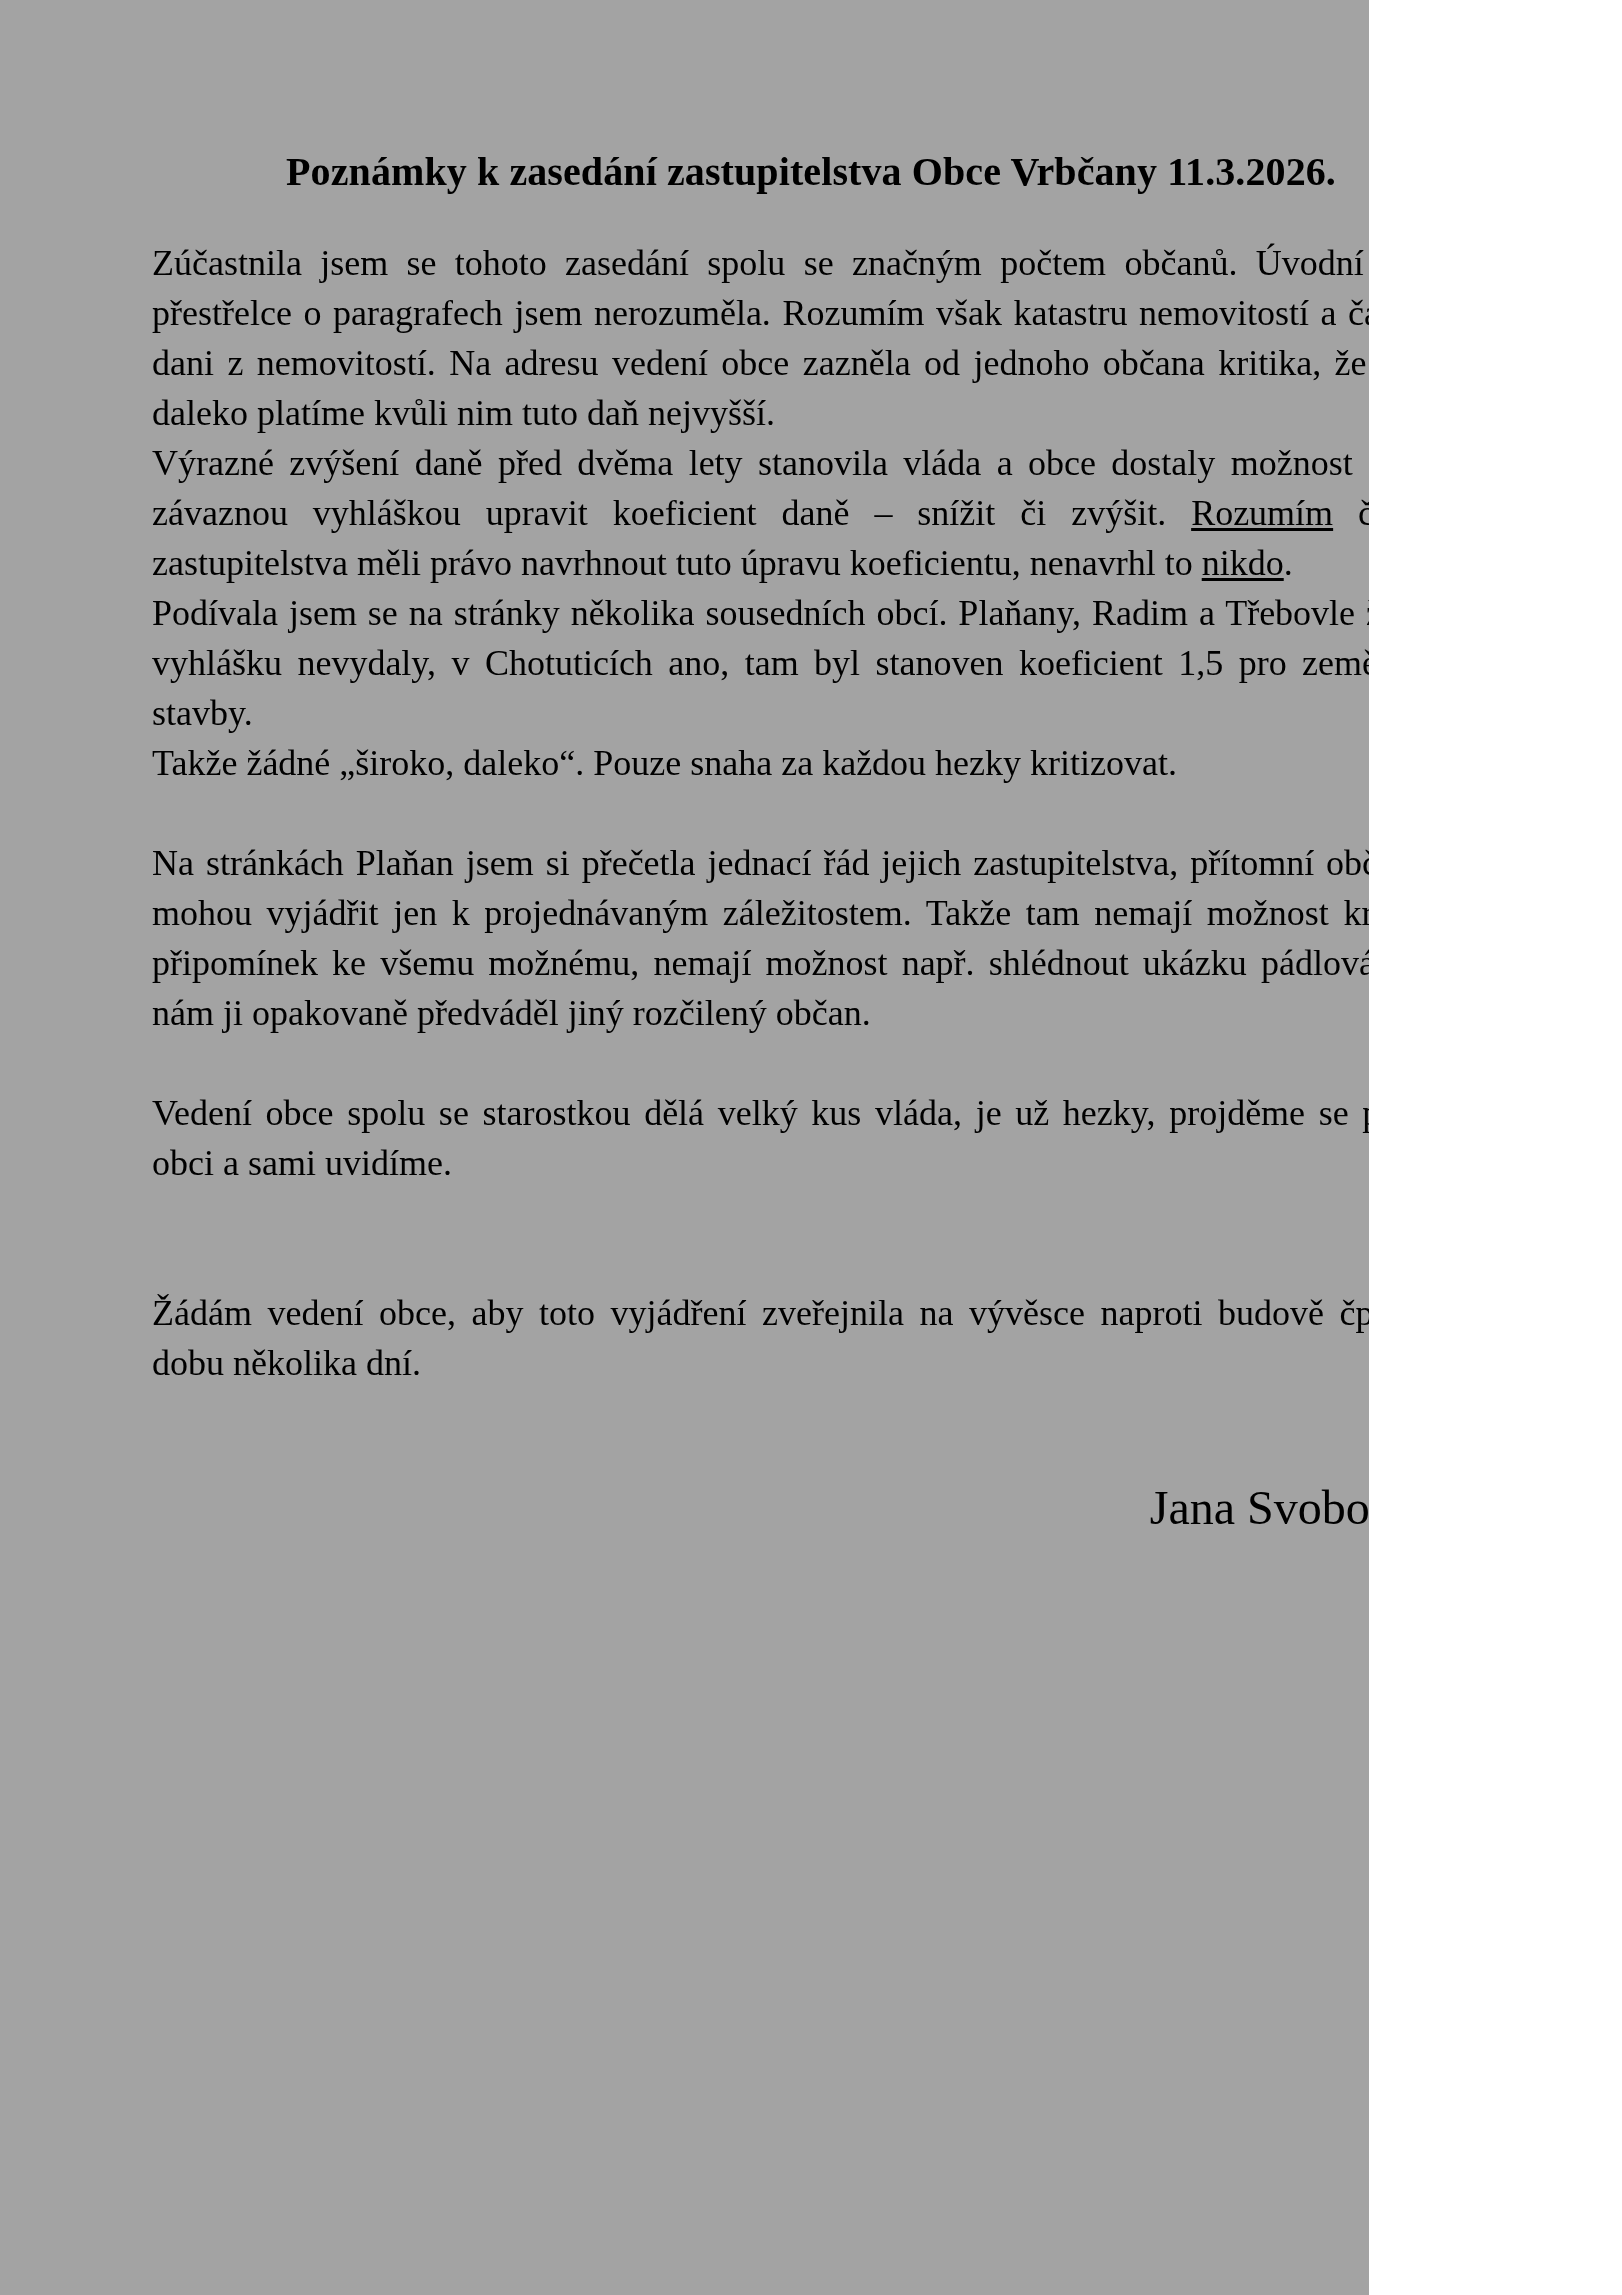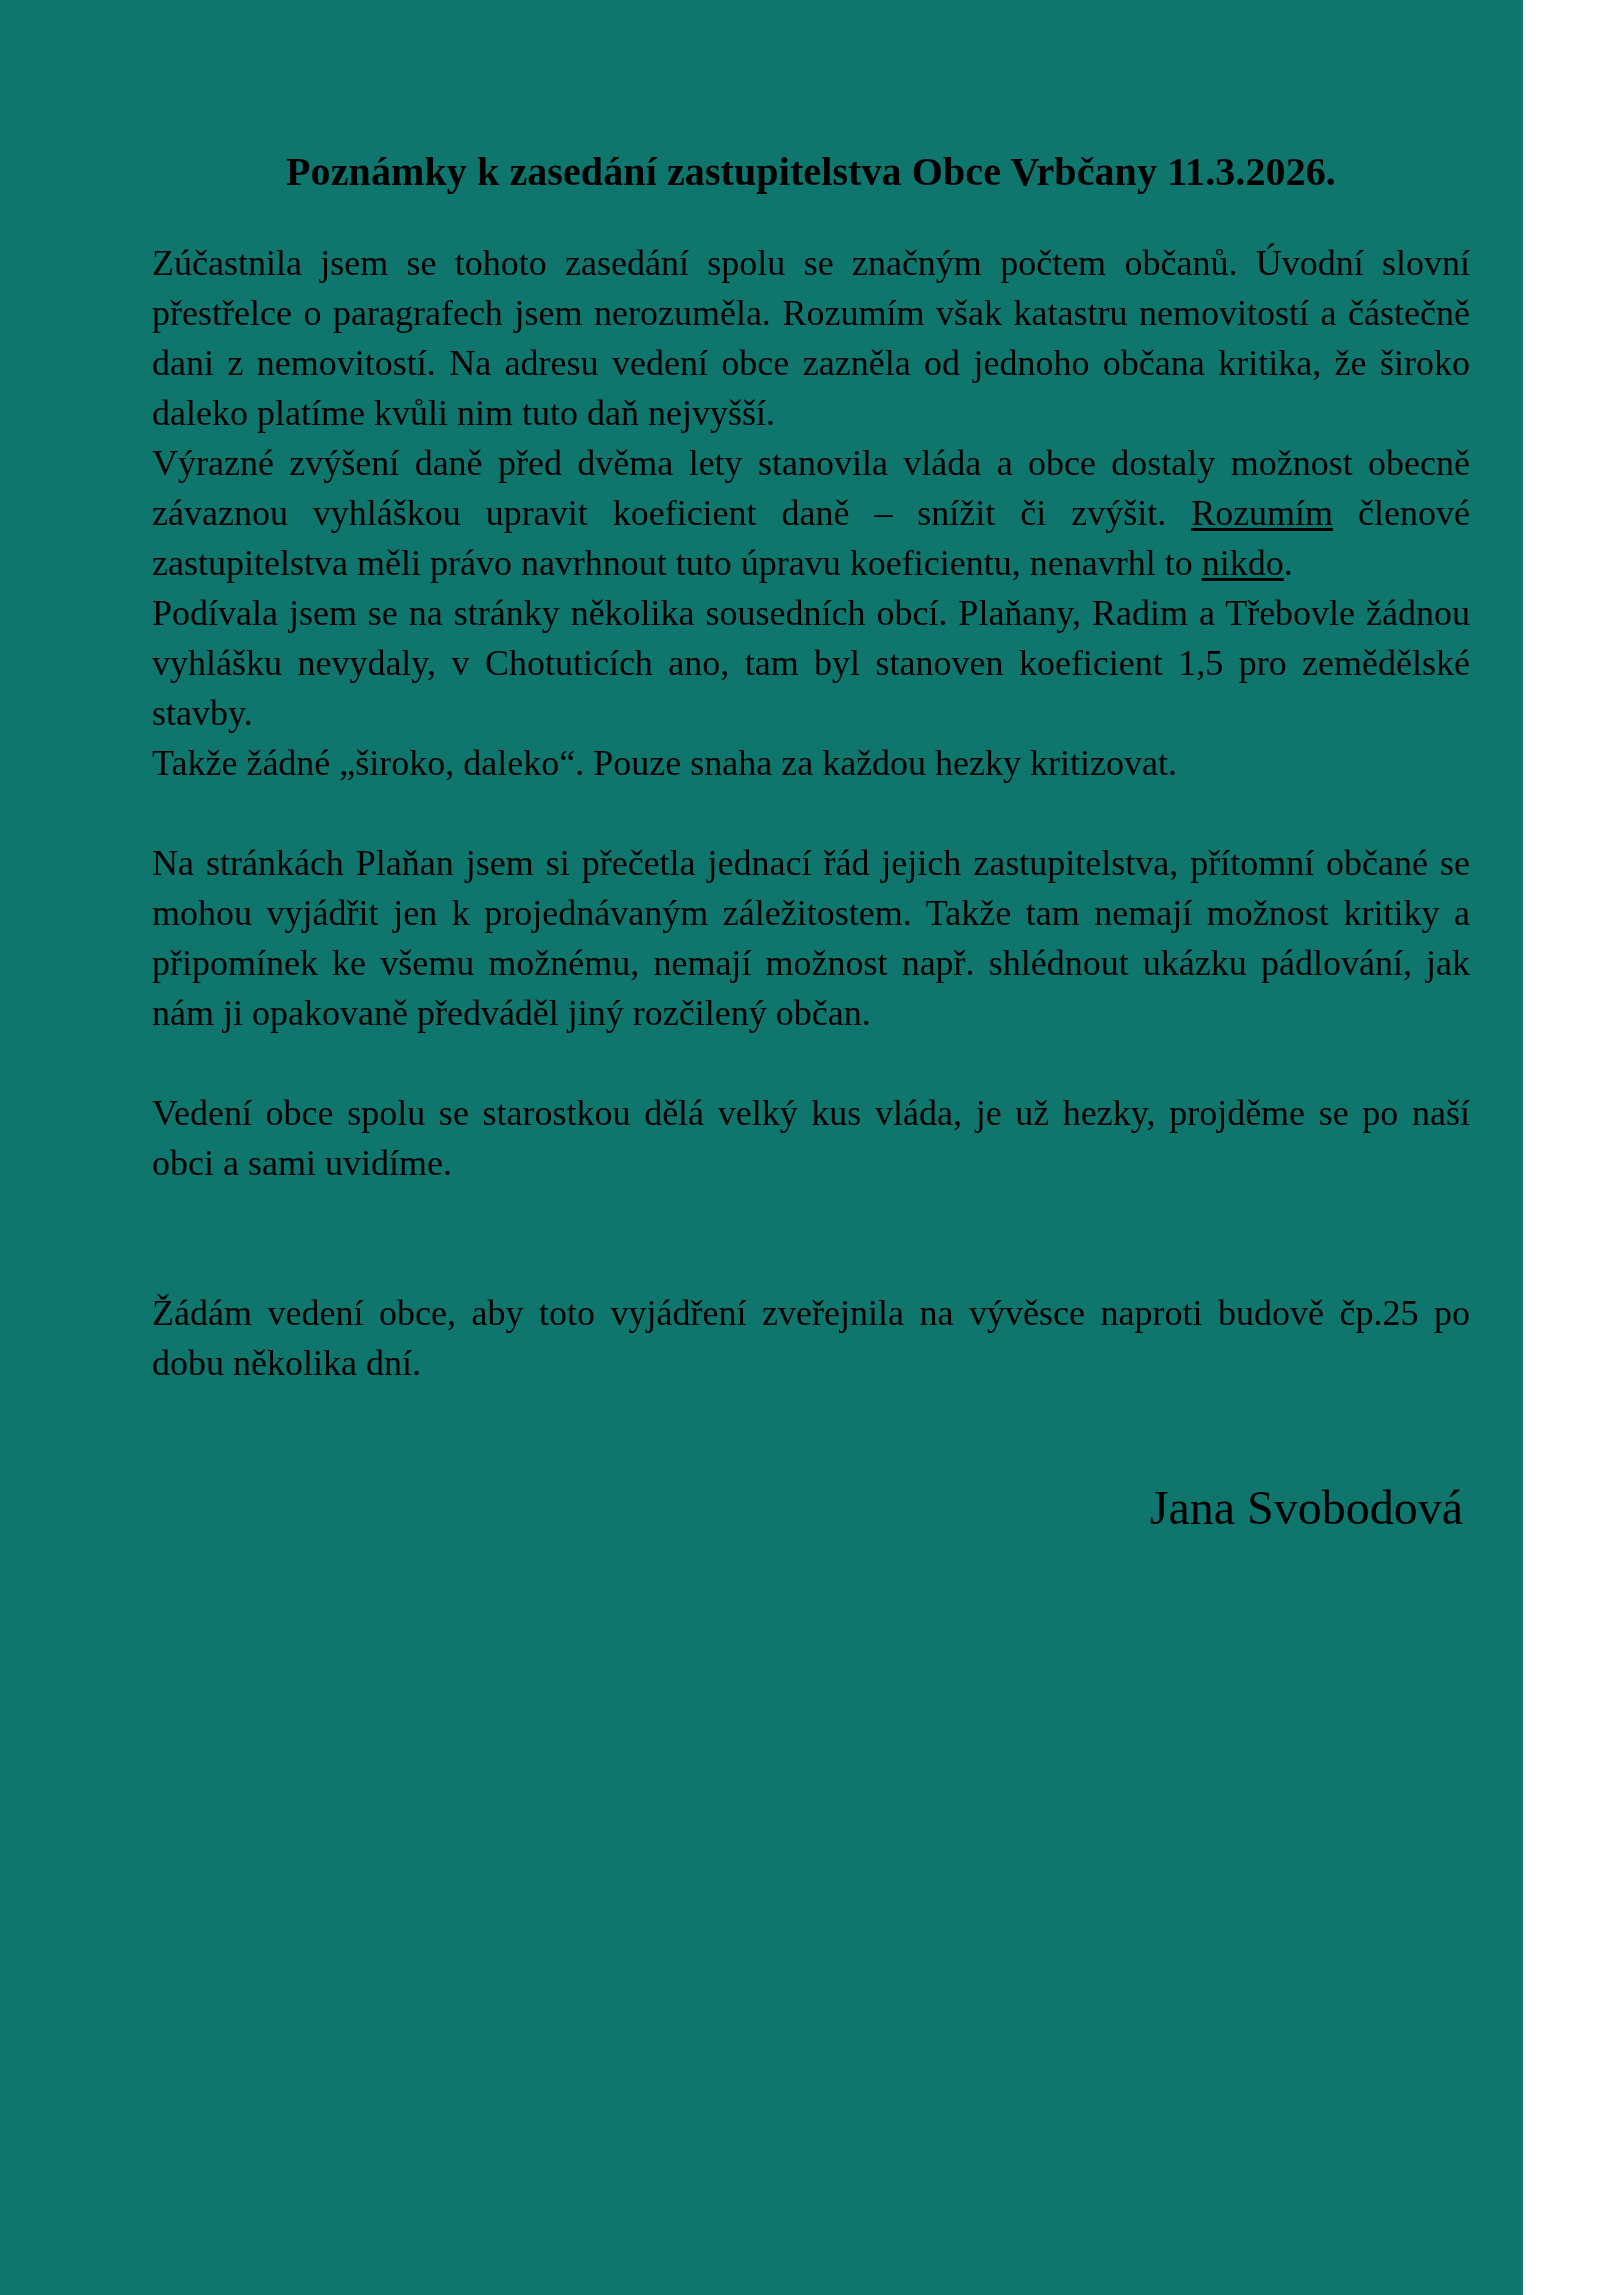"Poznámky k zasedání zastupitelstva Obce" .page { background: #0f766e -> #a3a3a3; width: 1523px -> 1369px }
